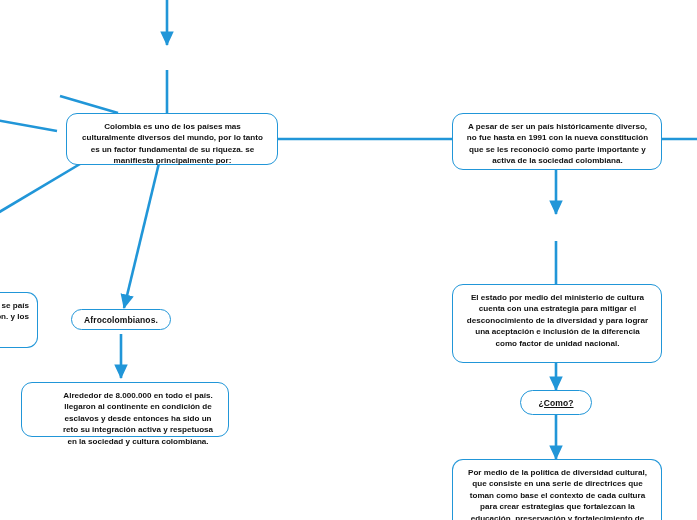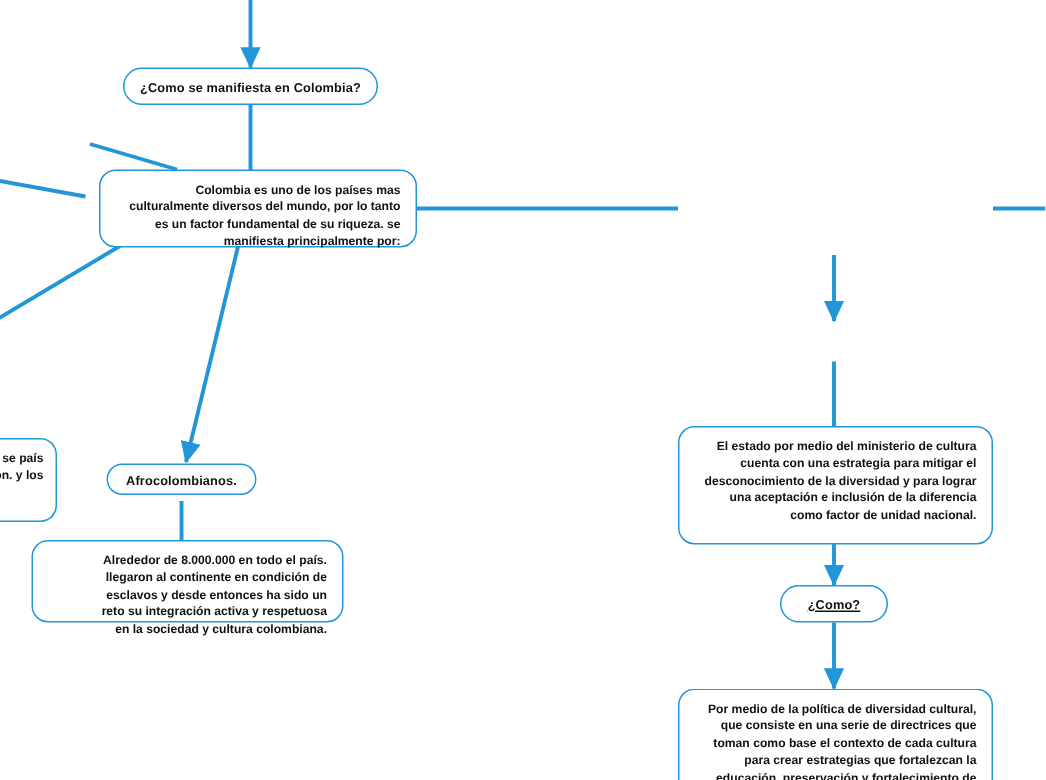"¿Como se manifiesta en Colombia?" div.node { html: <div> <span>¿Como se manifiesta en Colombia?</span> </div> -> none }
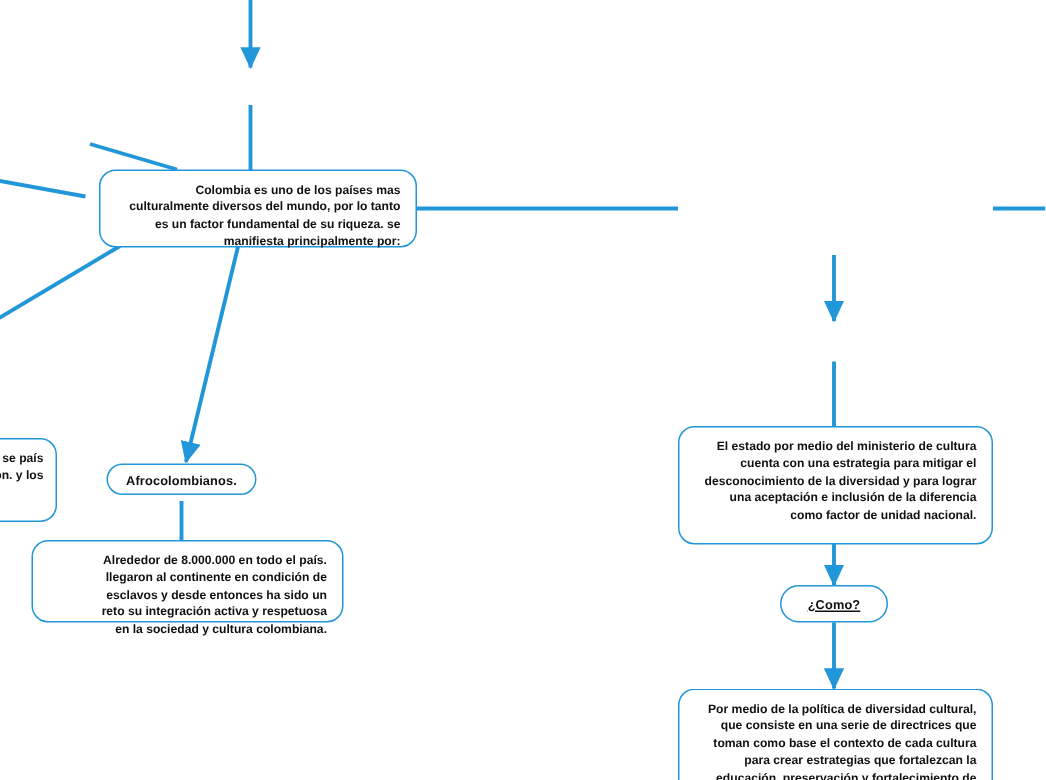"Colombia es uno de los" .node.para { text-align: right -> center }
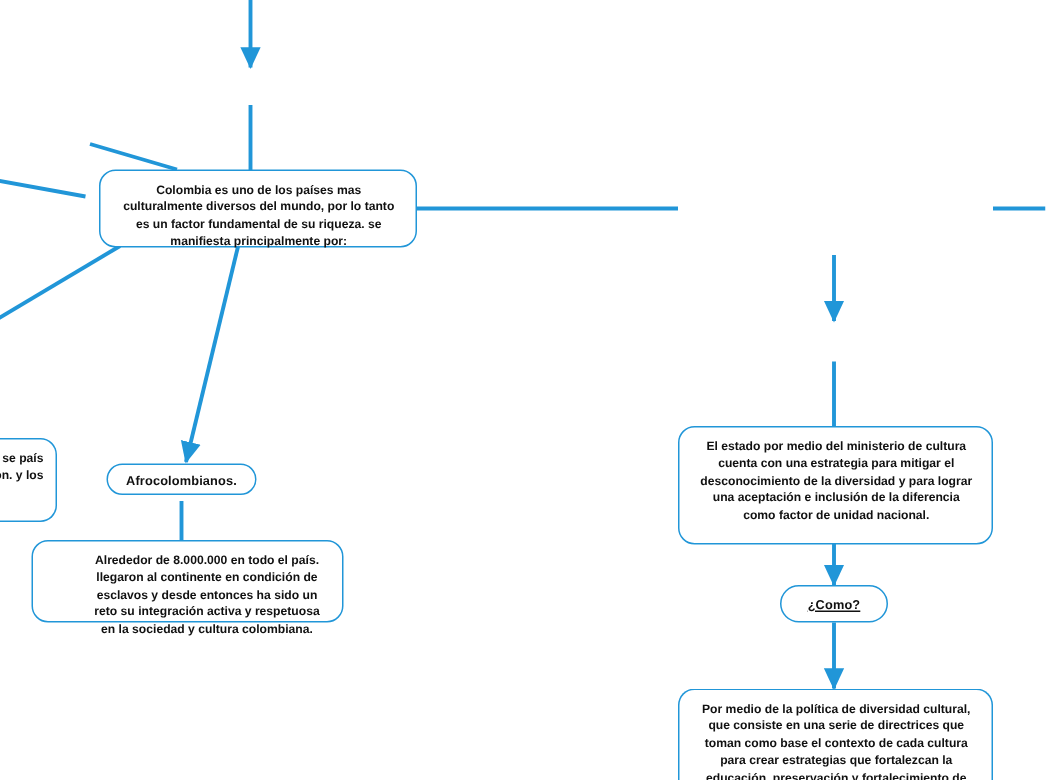"A pesar de ser un" div.node { html: none -> <div> <span>A pesar de ser un país históricamente diverso, no fue hasta en 1991 con la nueva constitución que se les reconoció como parte importante y activa de la sociedad colombiana.</span> </div> }
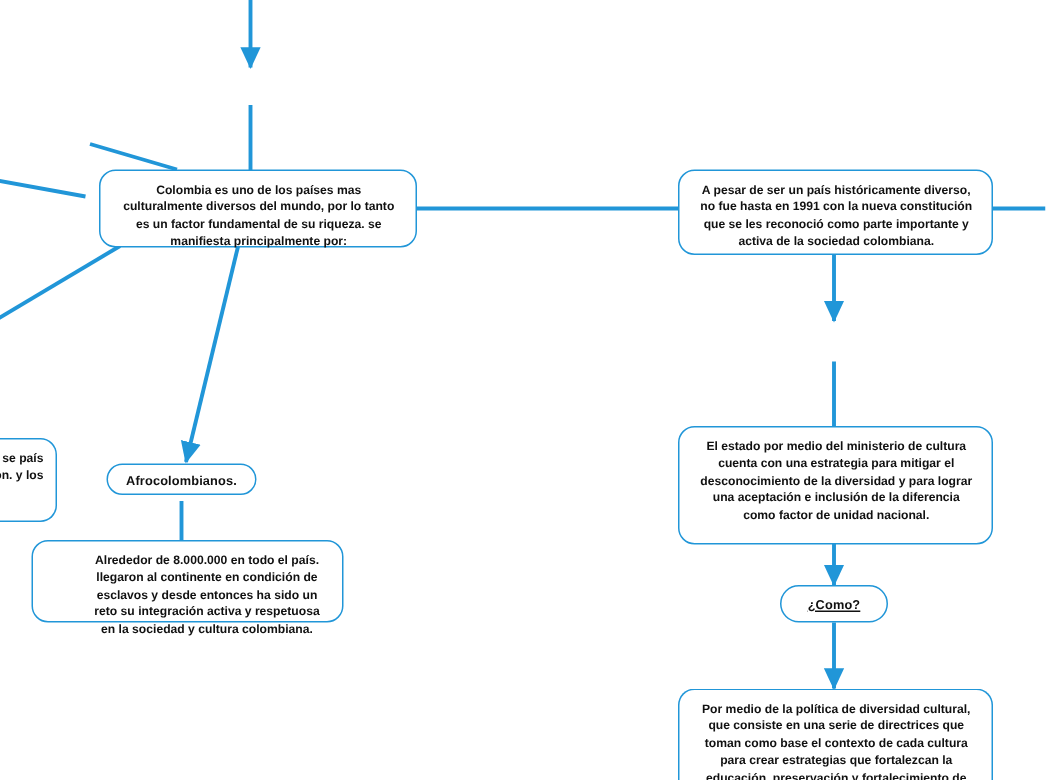"Alrededor de 8.000.000 en todo" div.node { top: 360px -> 382px }
